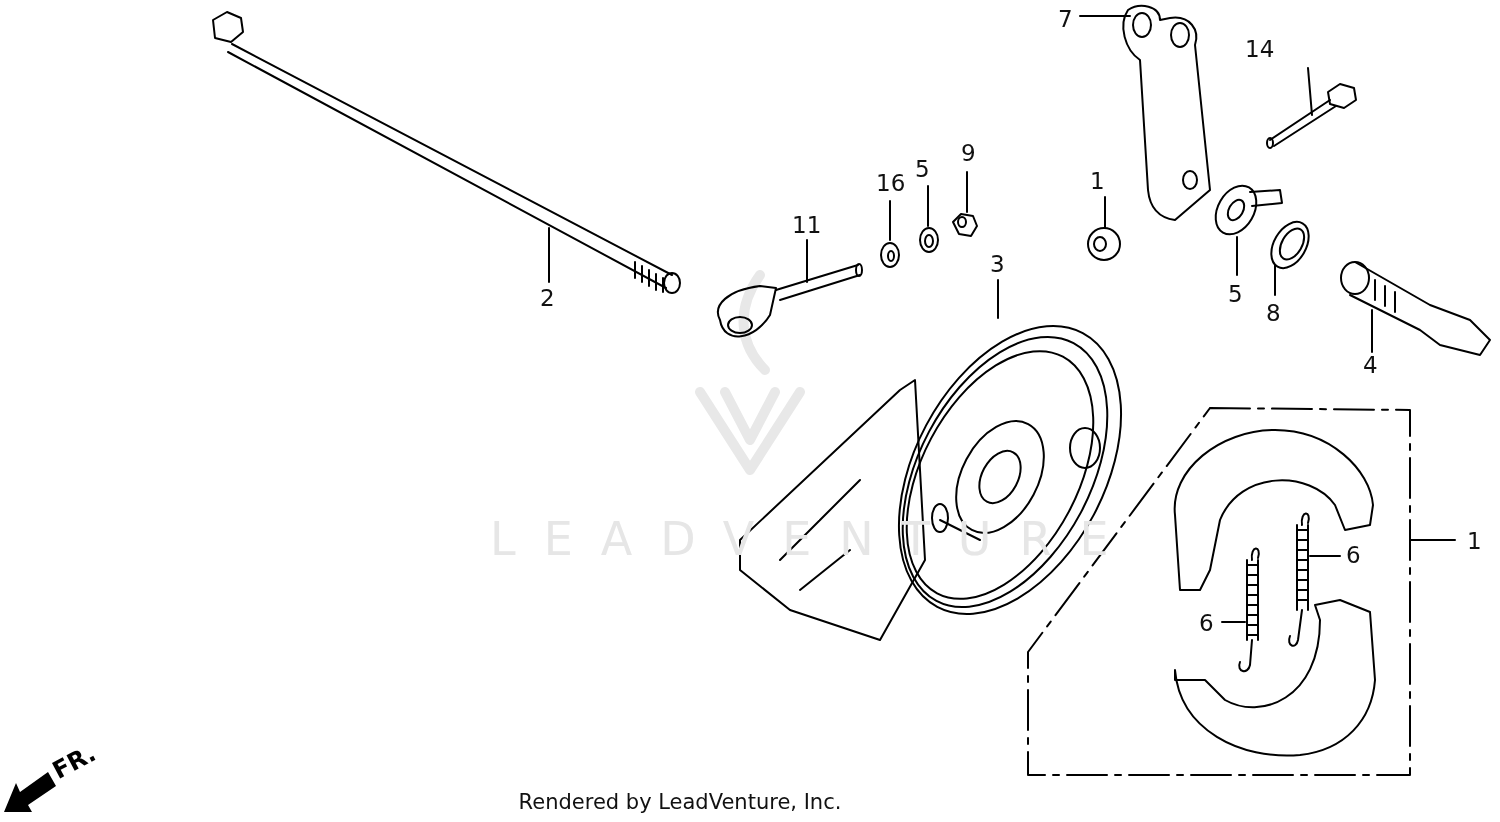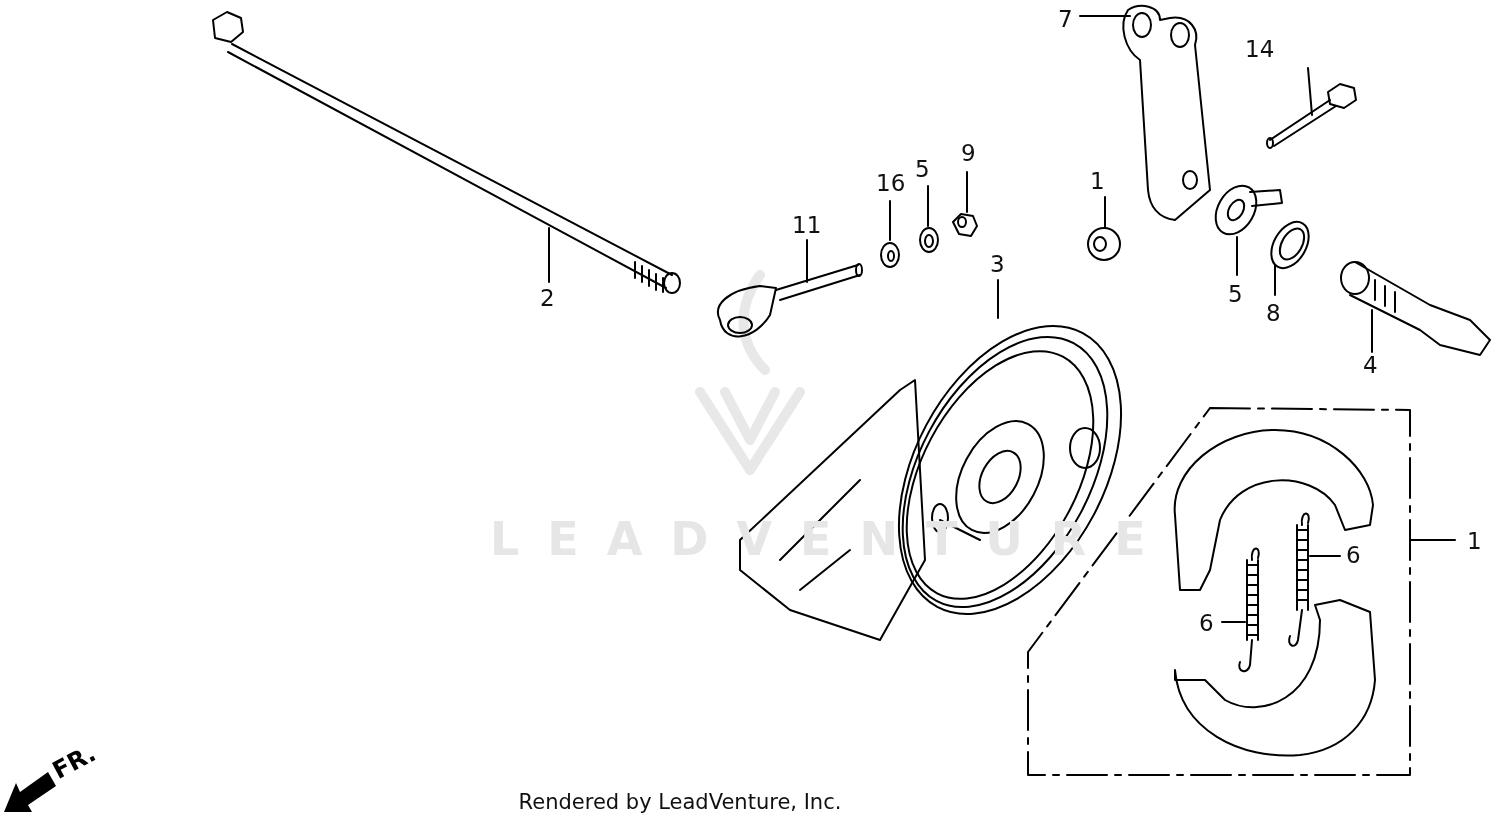"LEADVENTURE" .watermark-text { font-weight: bold -> normal }
